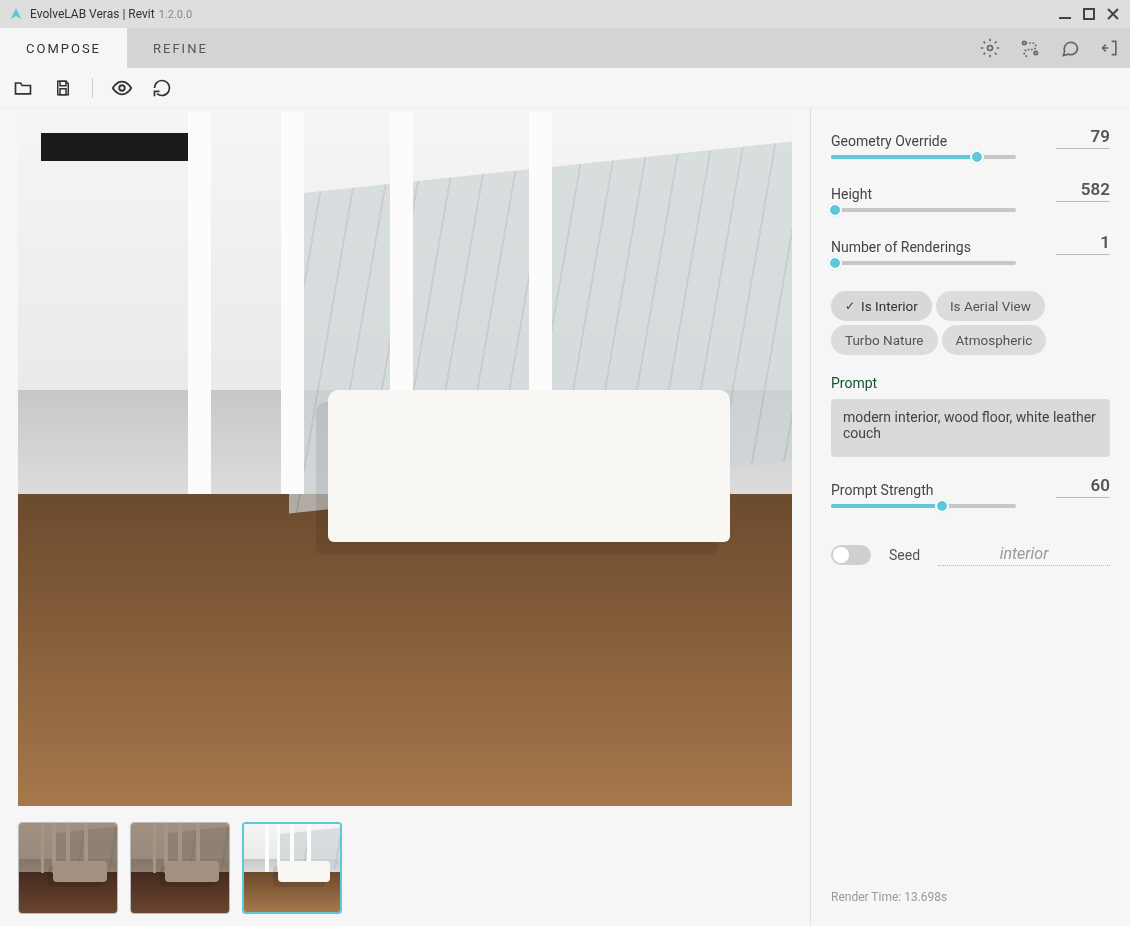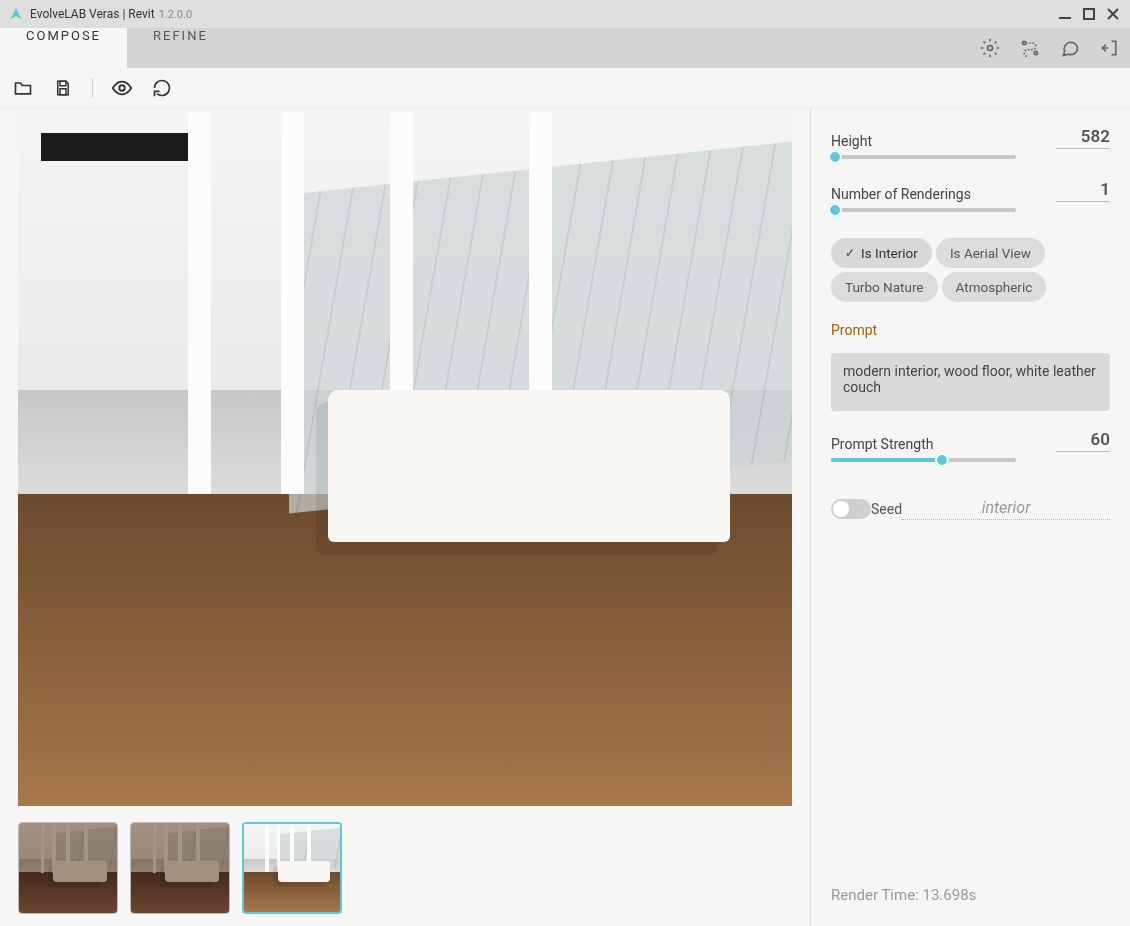"COMPOSE" .tab { align-items: flex-start -> center }
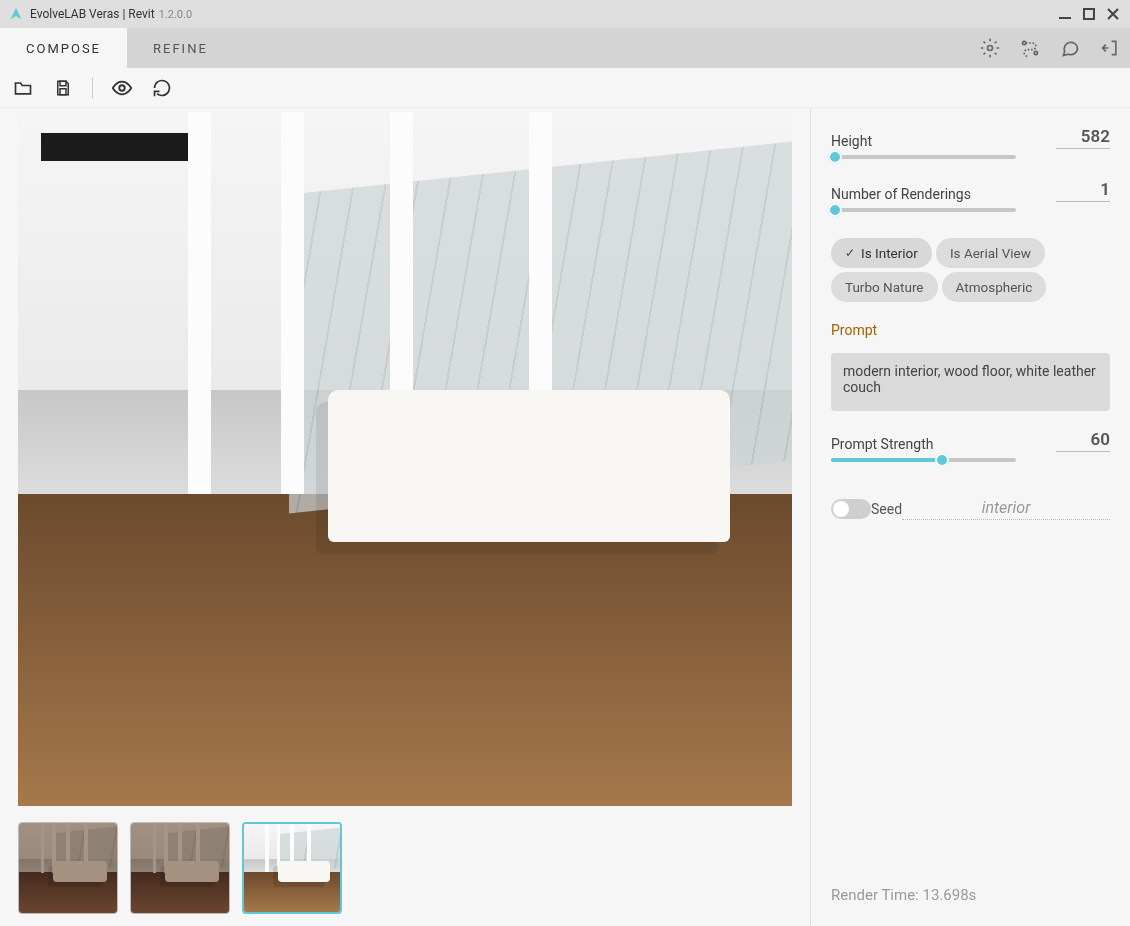"Geometry Override" div.slider-block { html: none -> <div> <div> <span>Geometry Override</span> <span>79</span> </div> <div> <div></div> <div></div> </div> </div> }
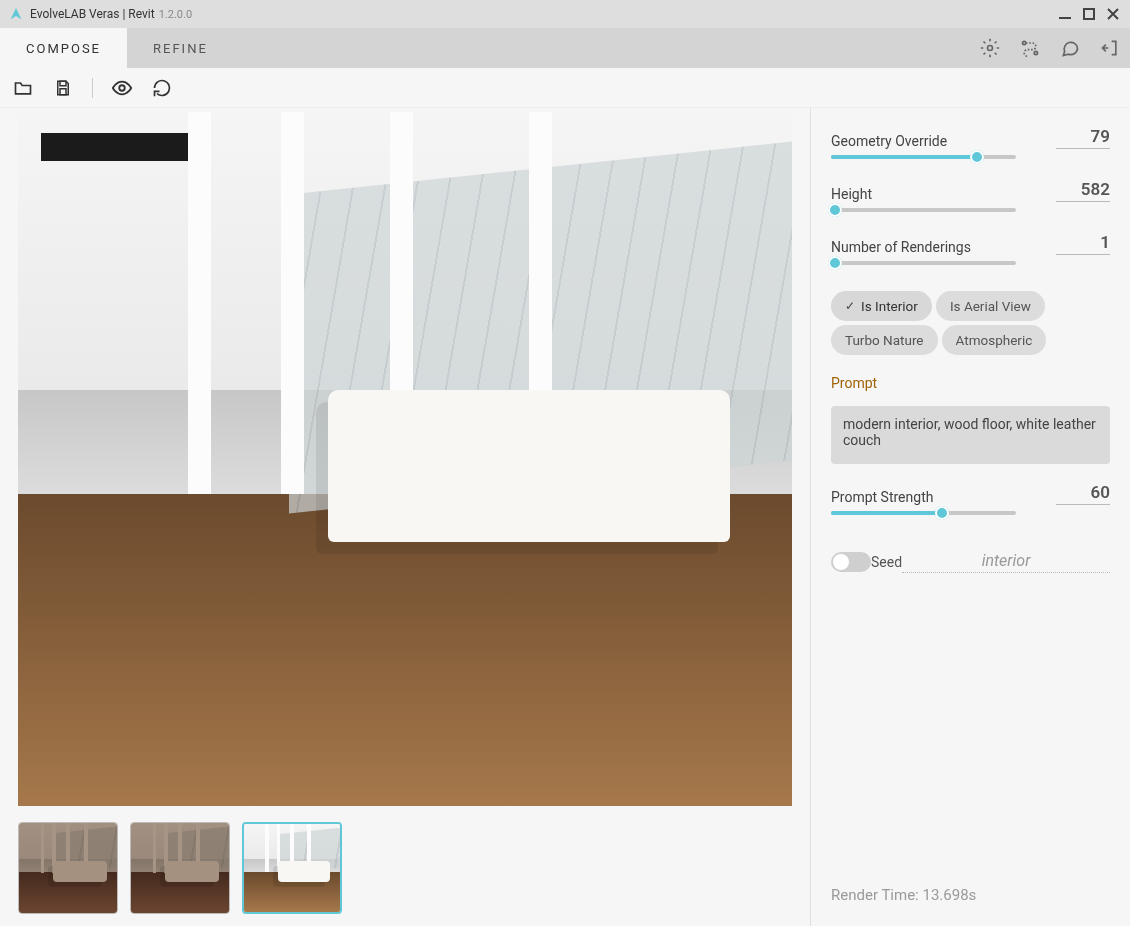"Prompt" .prompt-label { color: #a16207 -> #14532d; margin-bottom: 15px -> 8px }
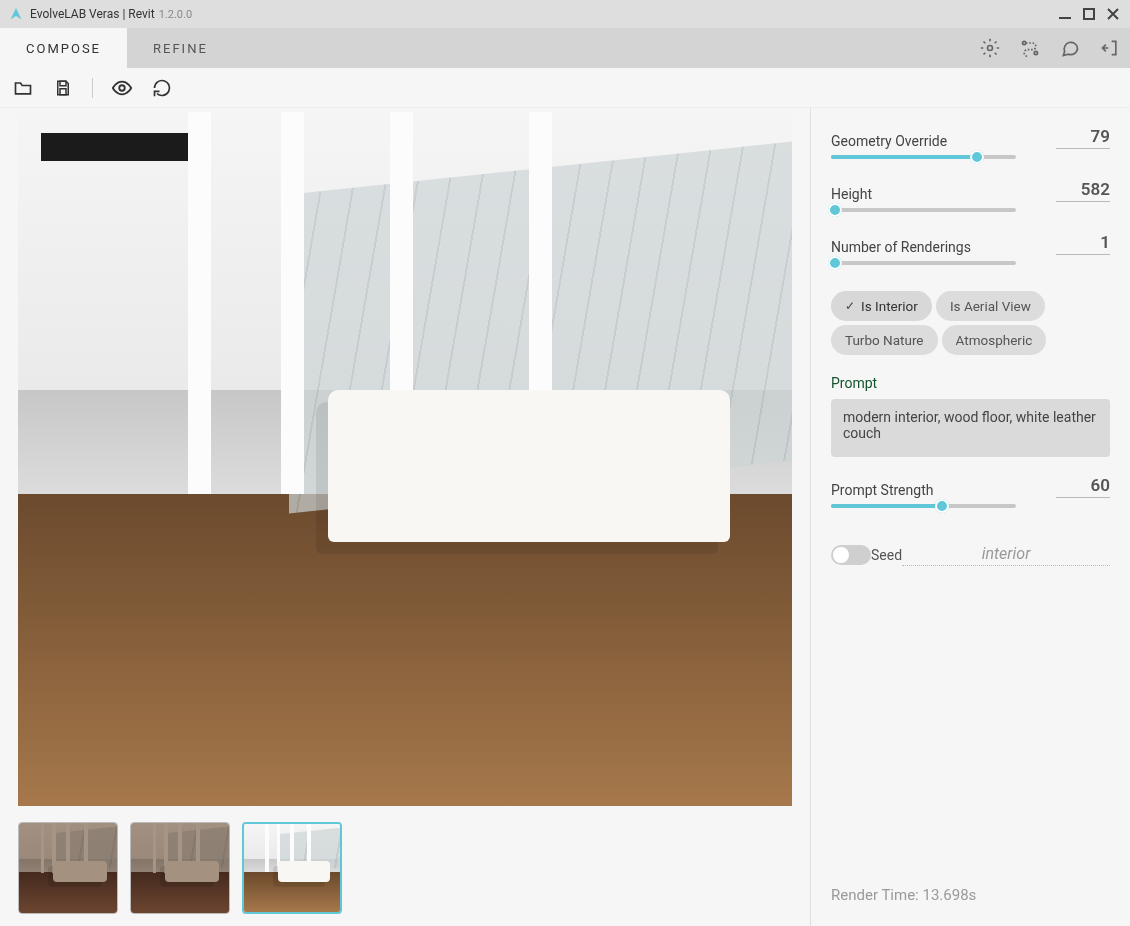"Seed" .seed-row { gap: none -> 18px }
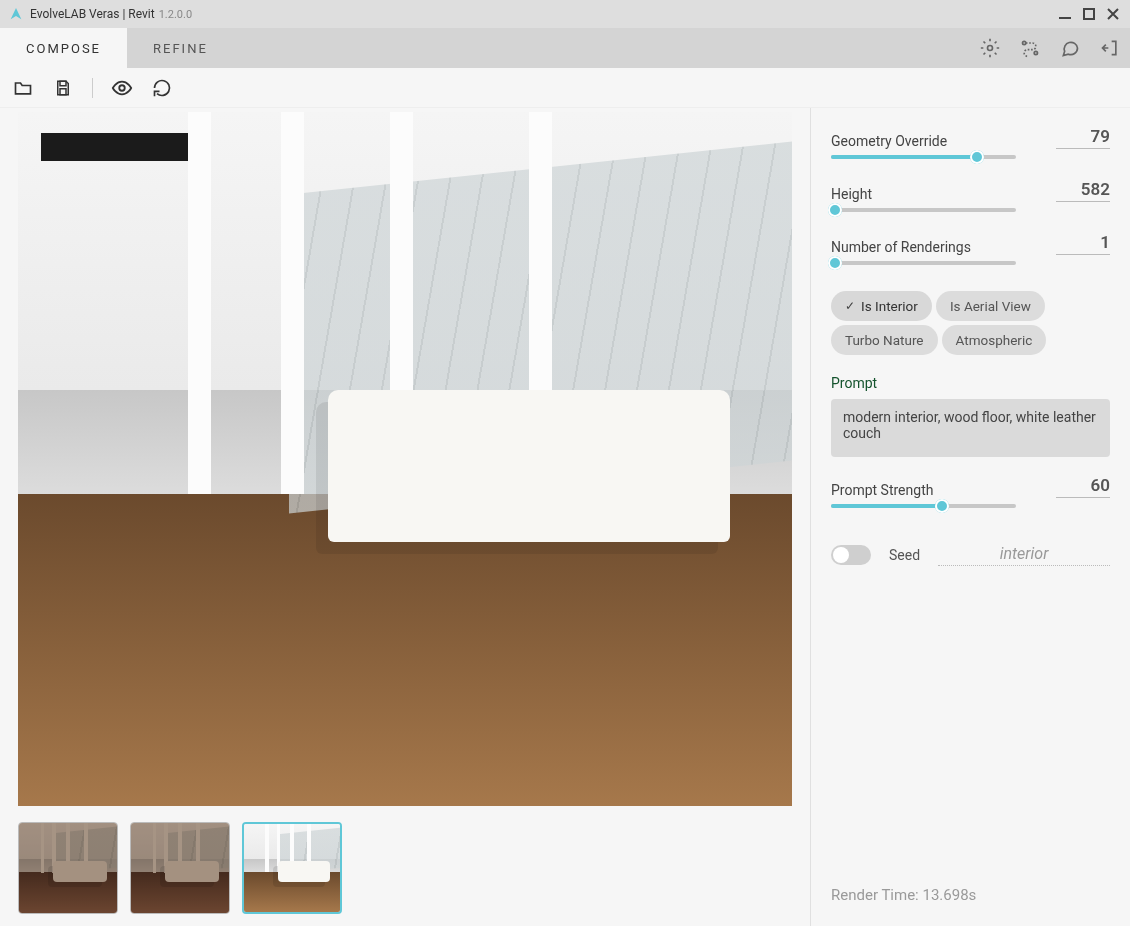"Render Time: 13.698s" .render-time { font-size: 15px -> 12px }
